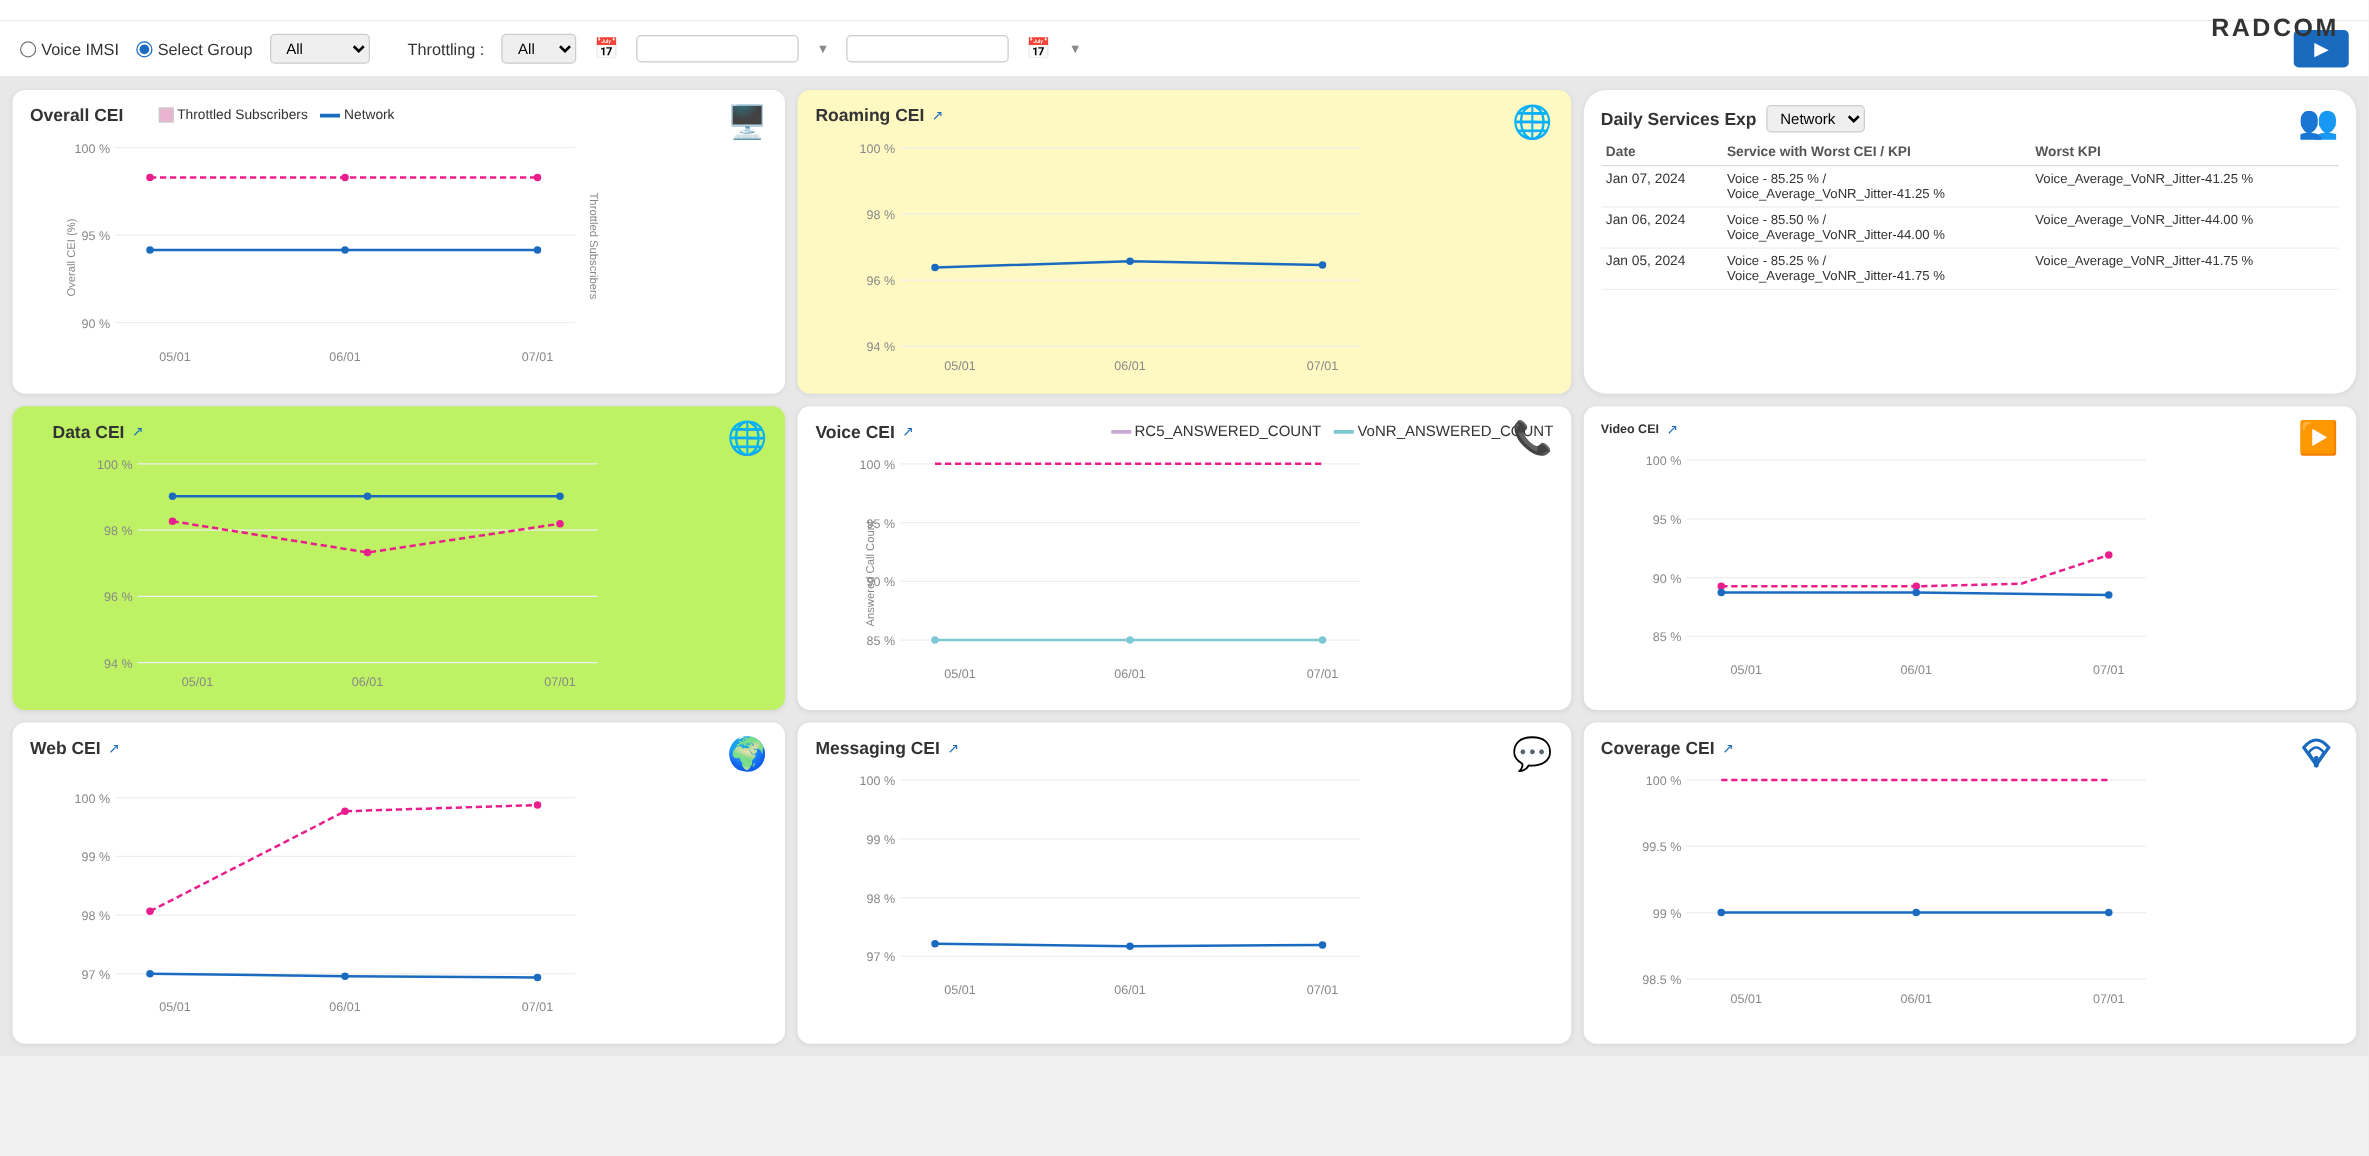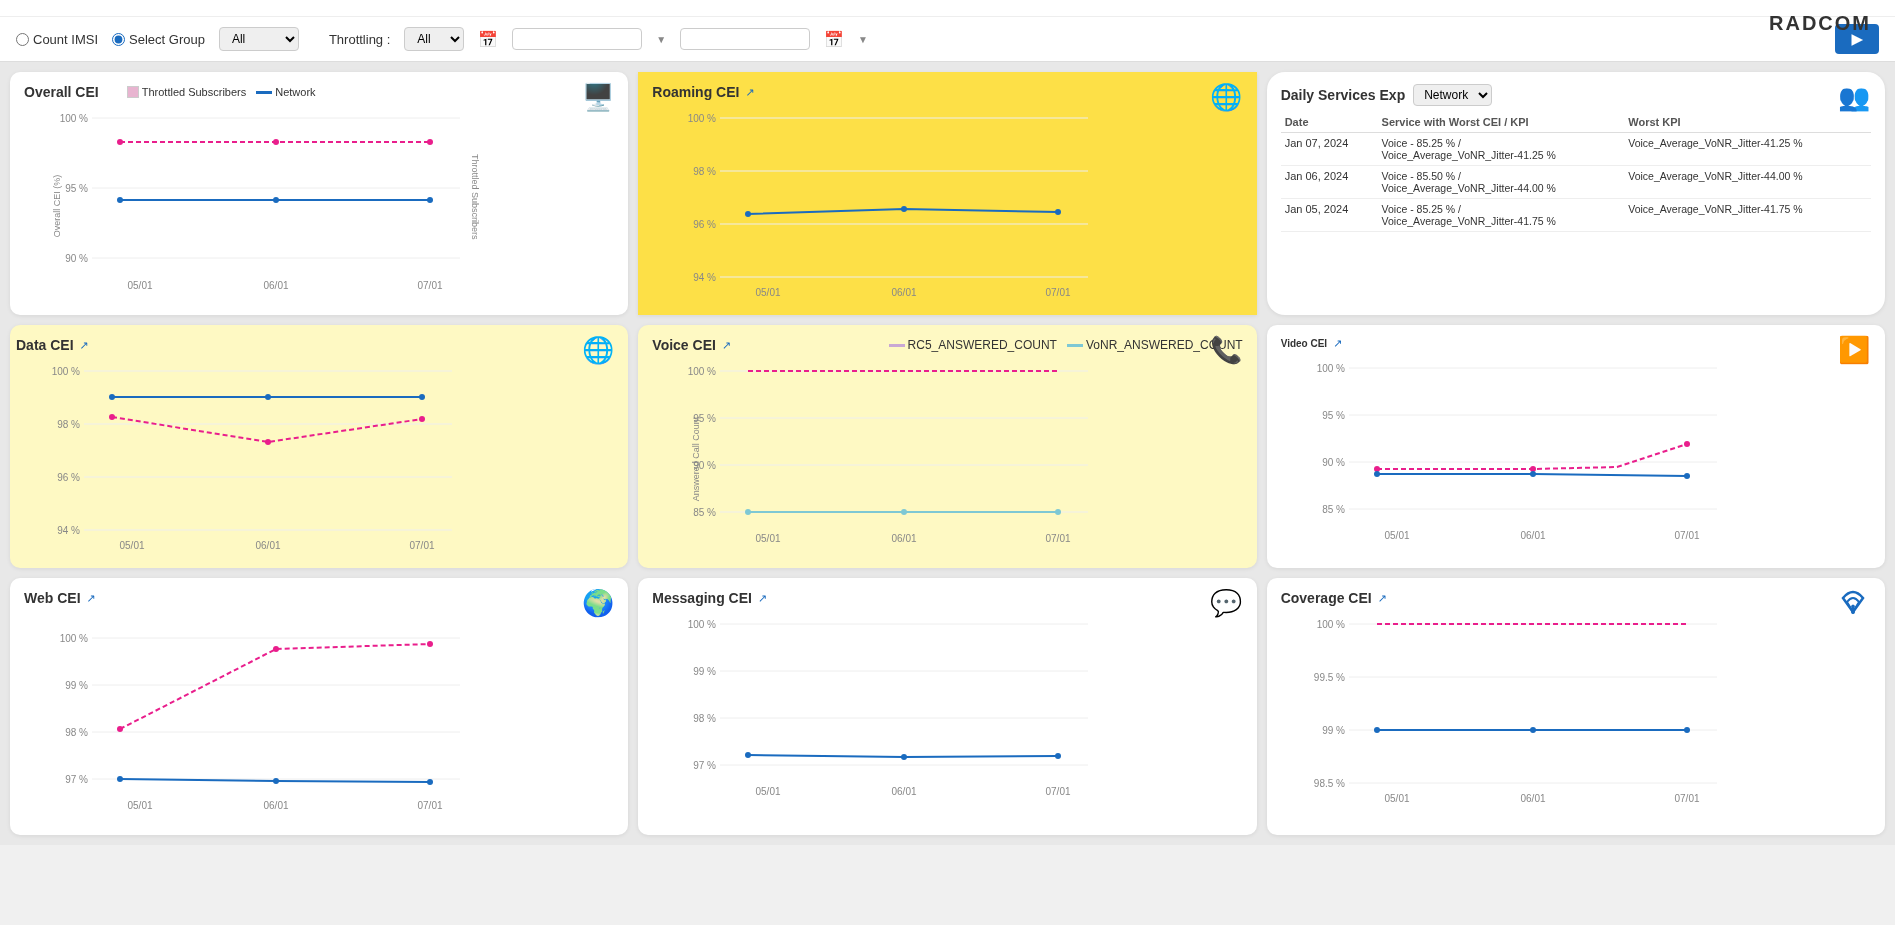"Count IMSI" span { text: Count -> Voice }
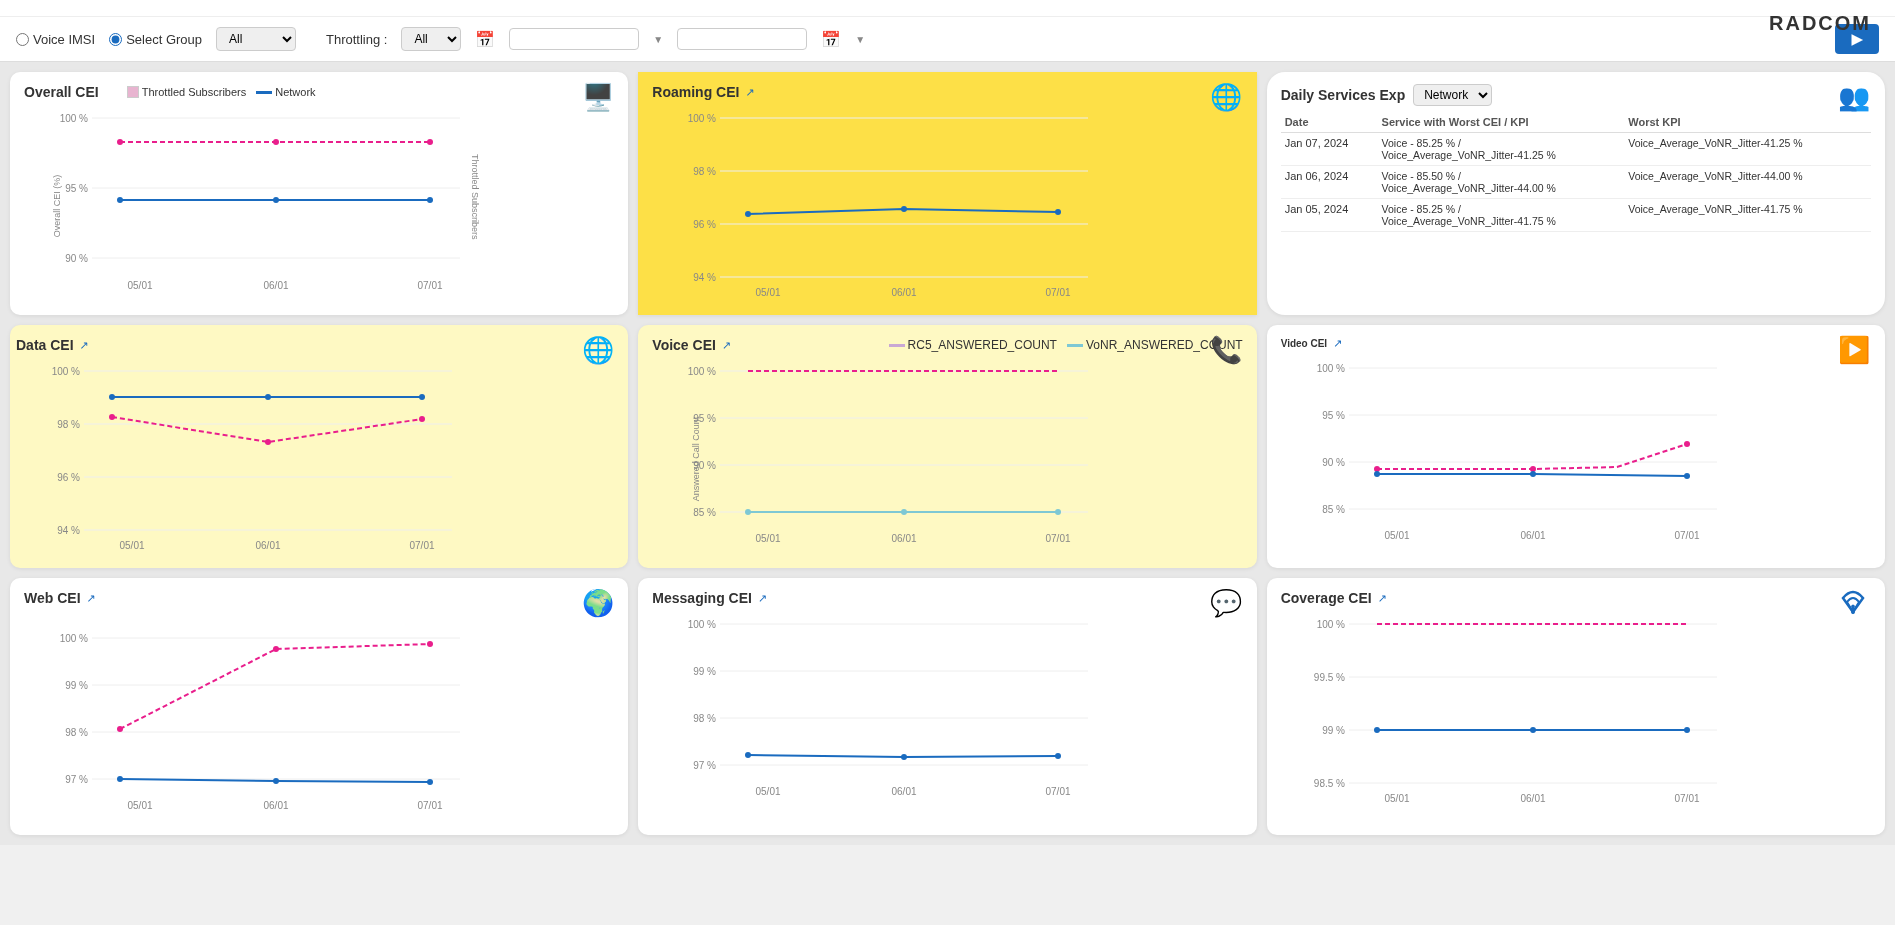"Roaming CEI" div { background: #fde047 -> #fef9c3; border-radius: 0 -> 10px }
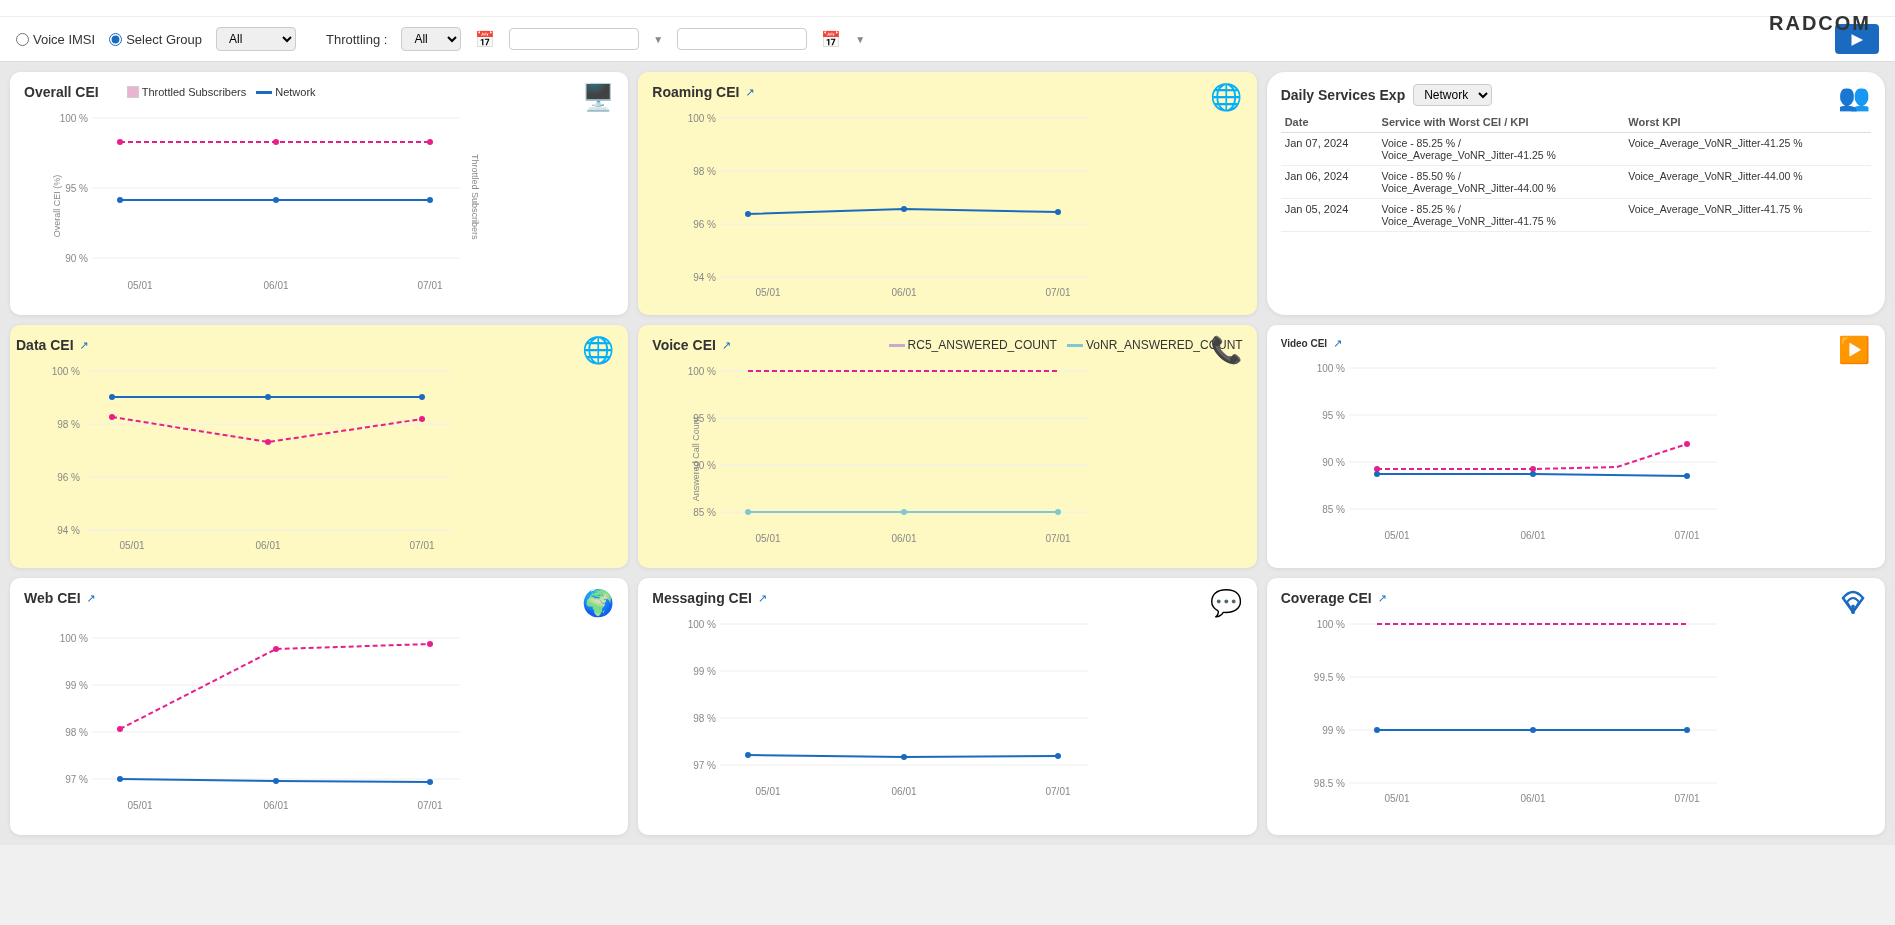"Data CEI" div { background: #fef9c3 -> #bef264; padding: 12px 6px 8px -> 12px 32px 8px }
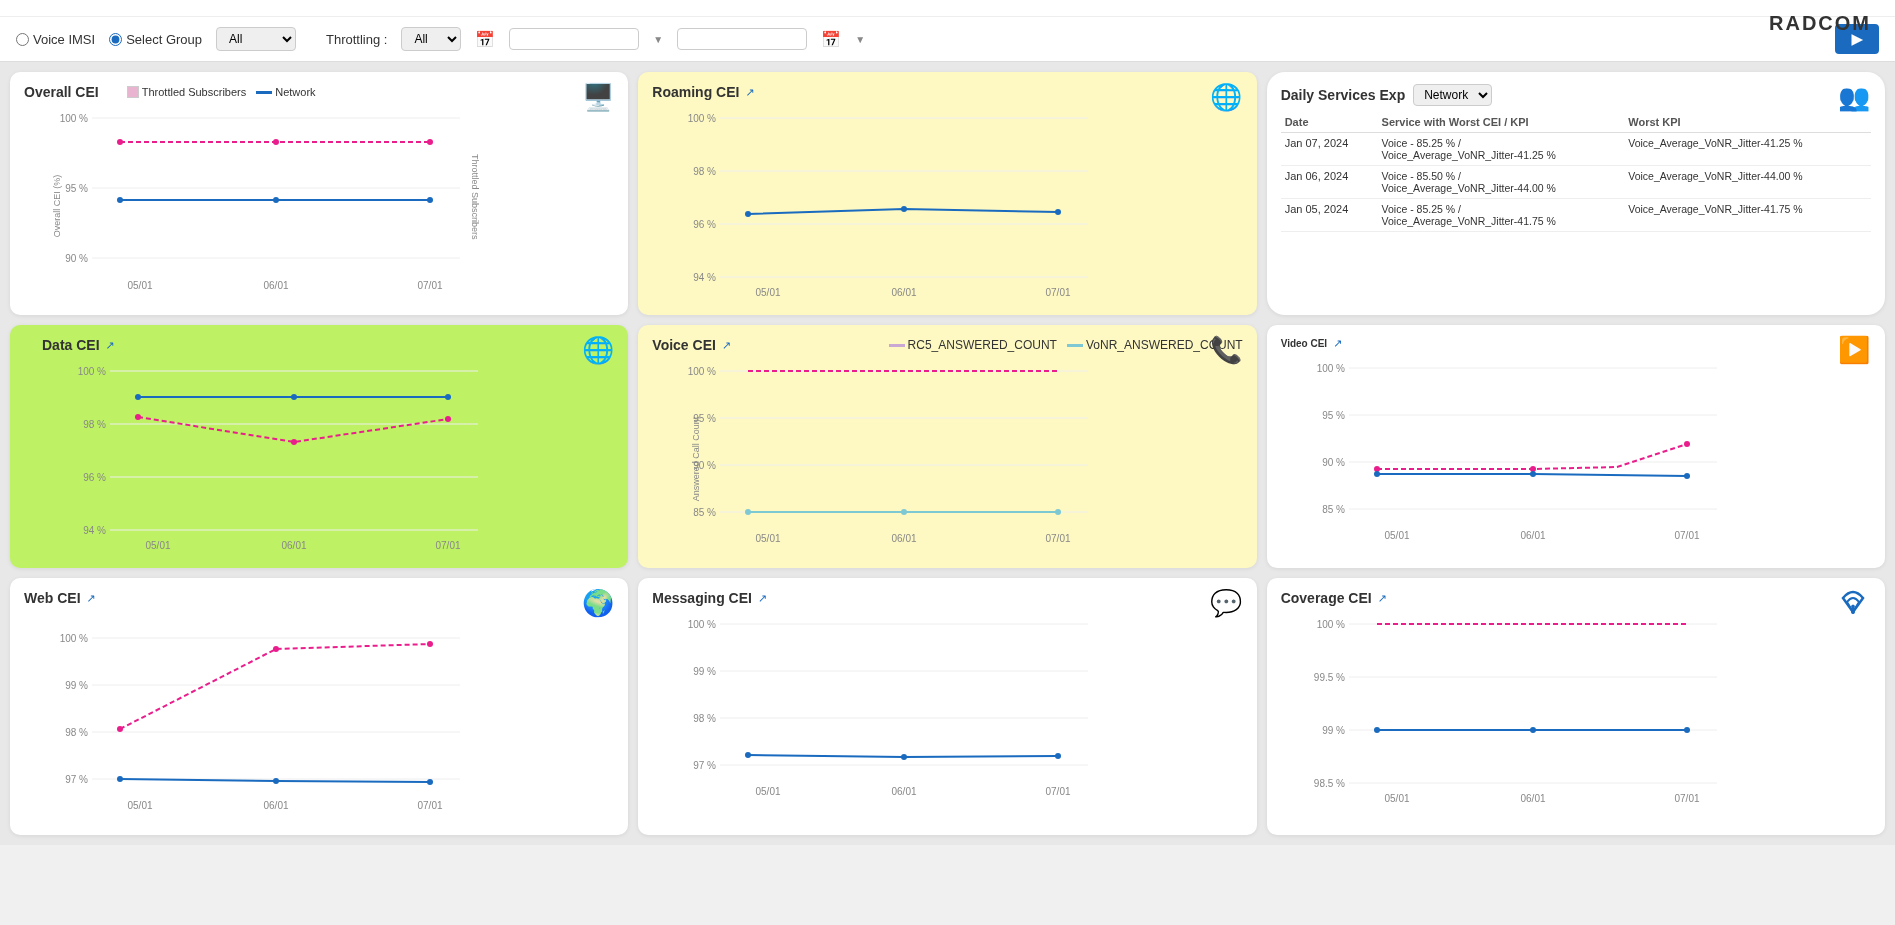"Voice CEI" div { background: #fef9c3 -> #ffffff }
